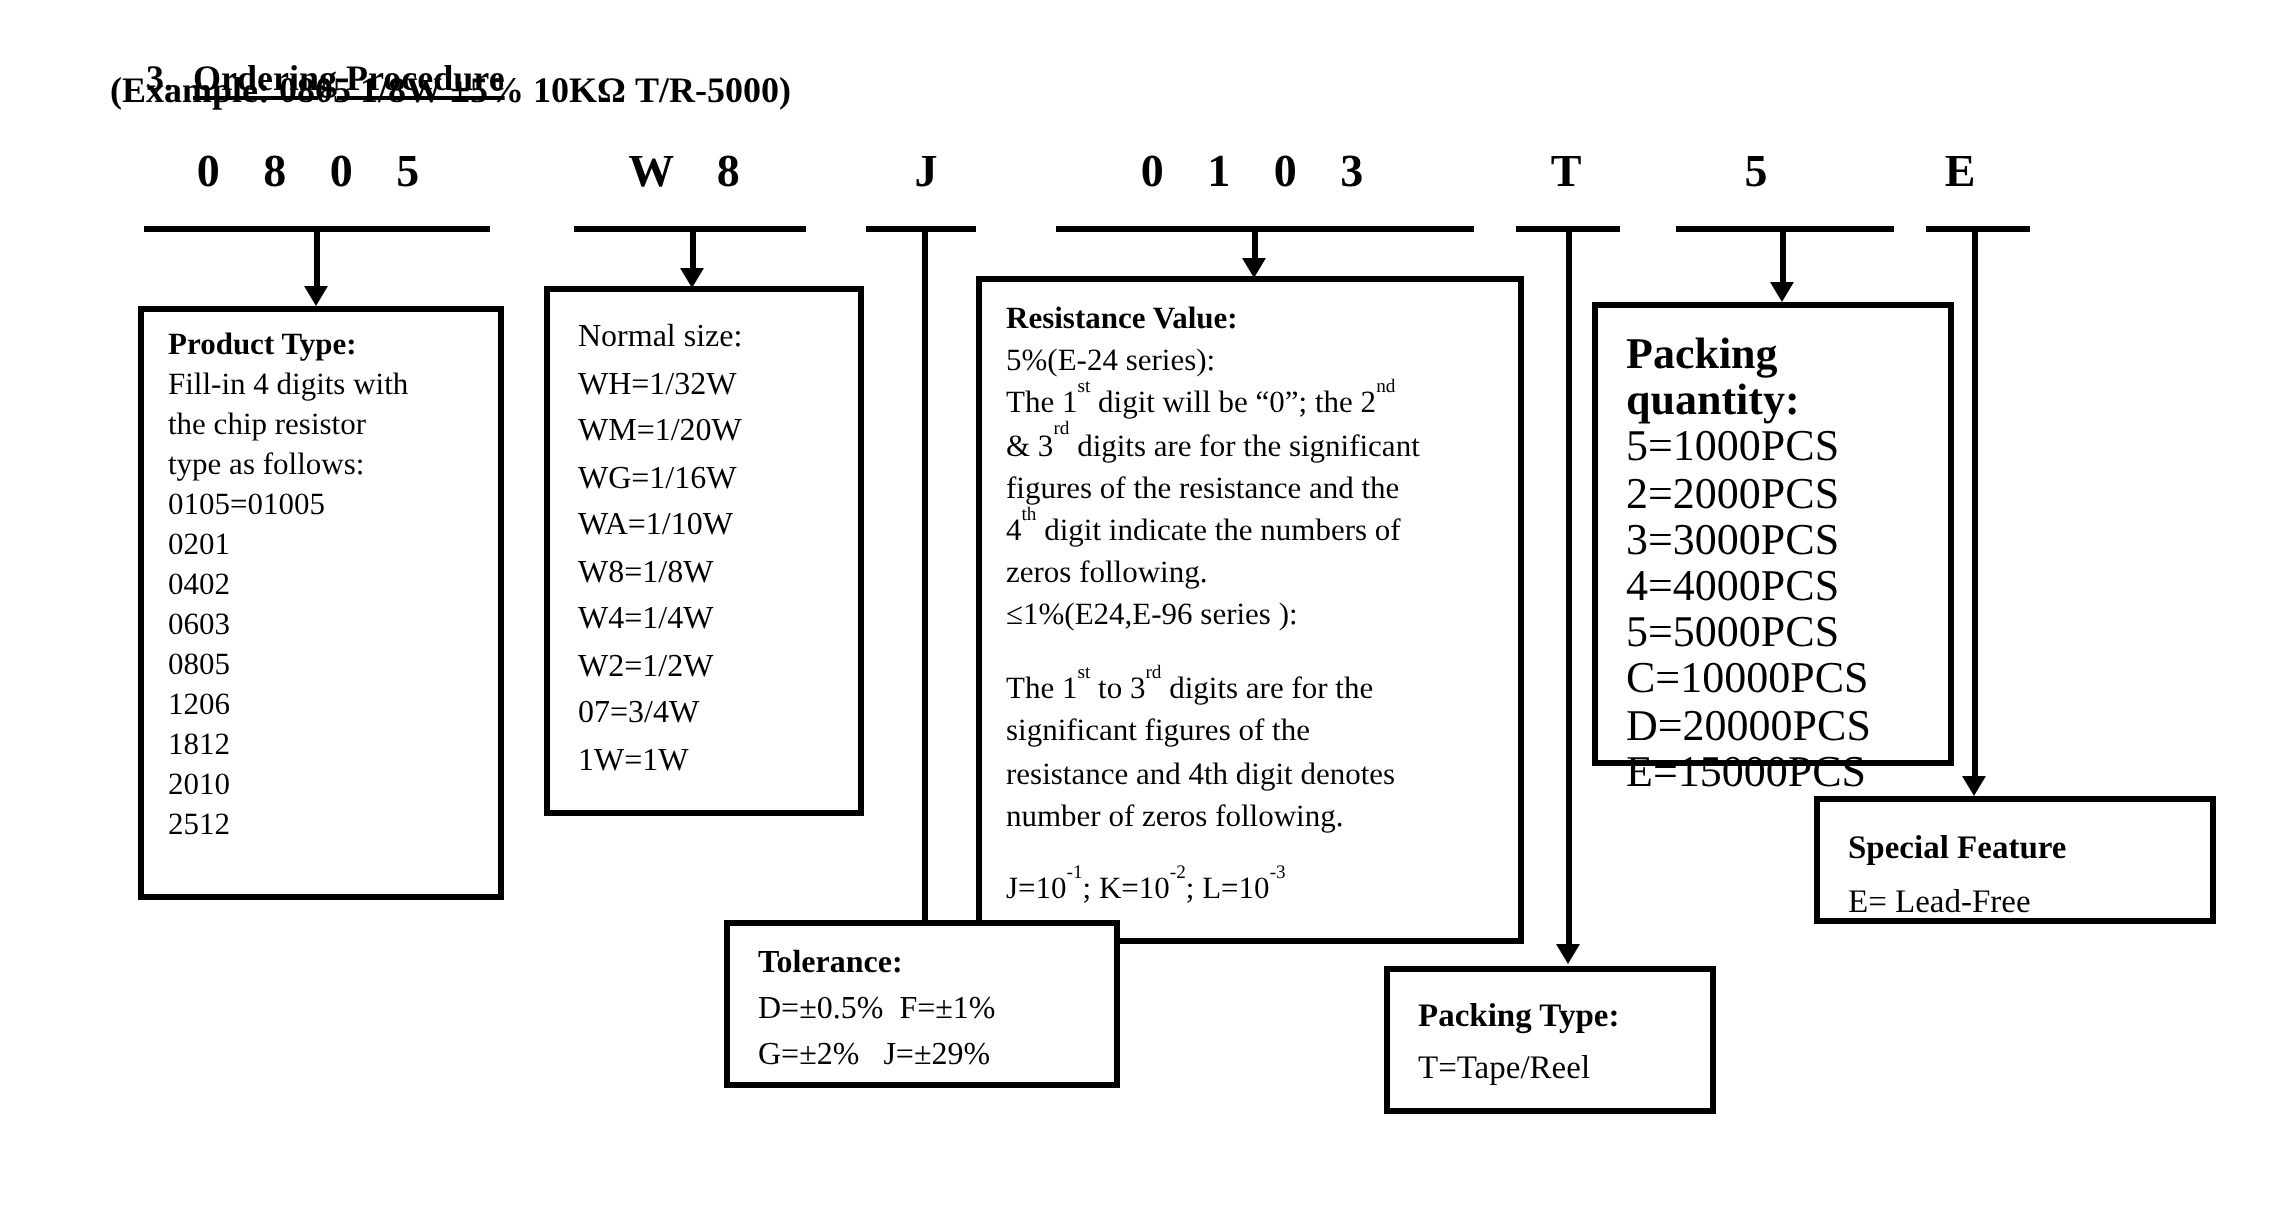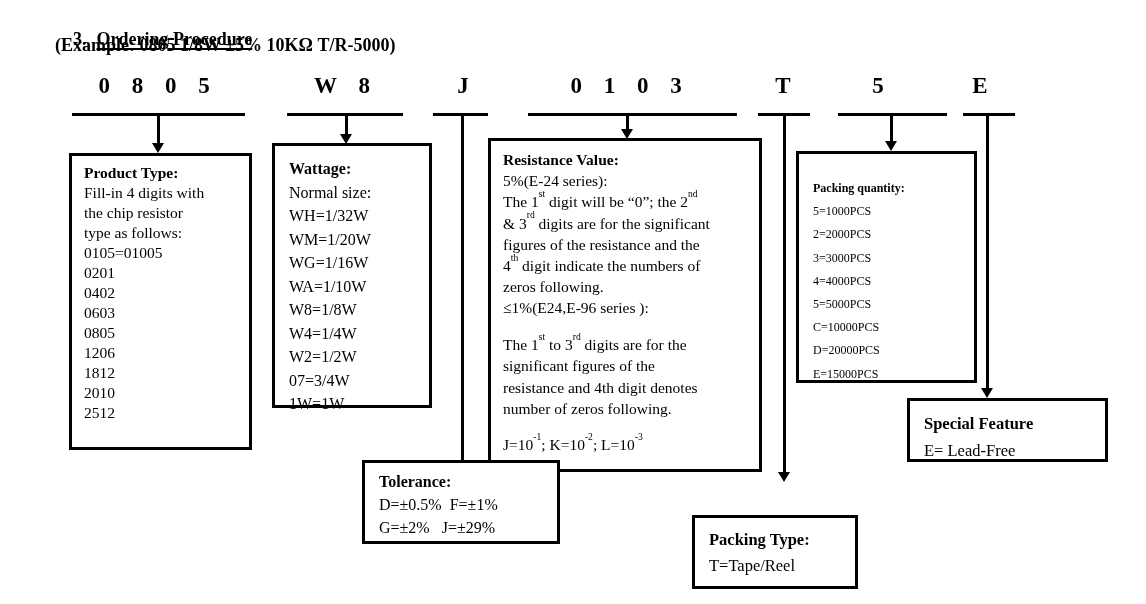"Wattage:" div.title { html: <div>Wattage:</div> -> none }
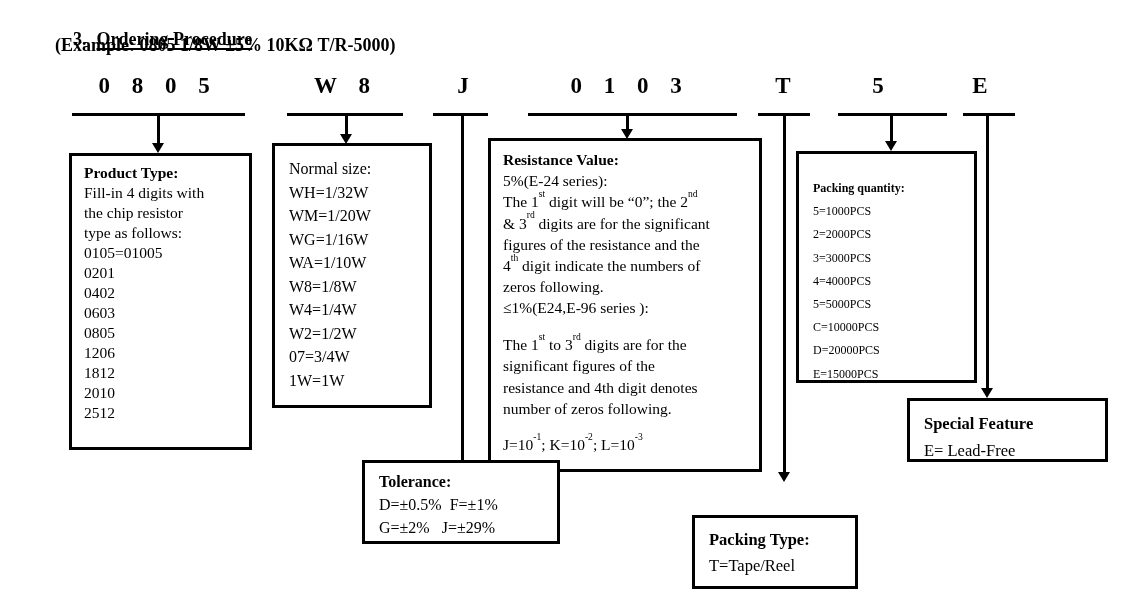"Packing quantity:" #box-packing-qty { font-size: 12px -> 22px; padding: 23px 4px 0 14px -> 11px 4px 0 14px }
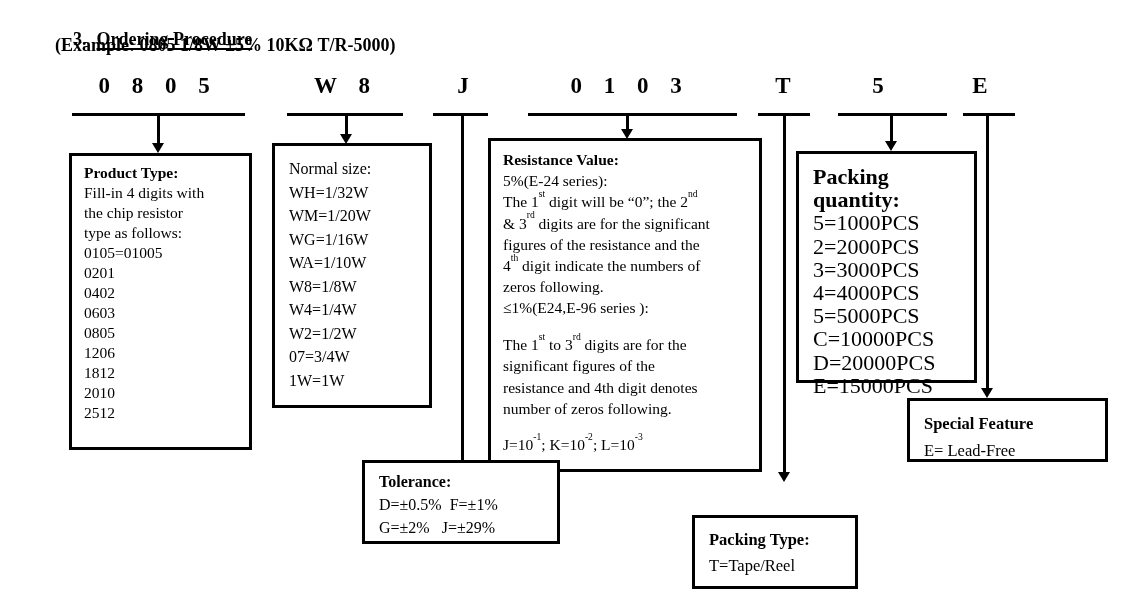"Packing Type:" #box-packing-type { margin-top: 32px -> none }
